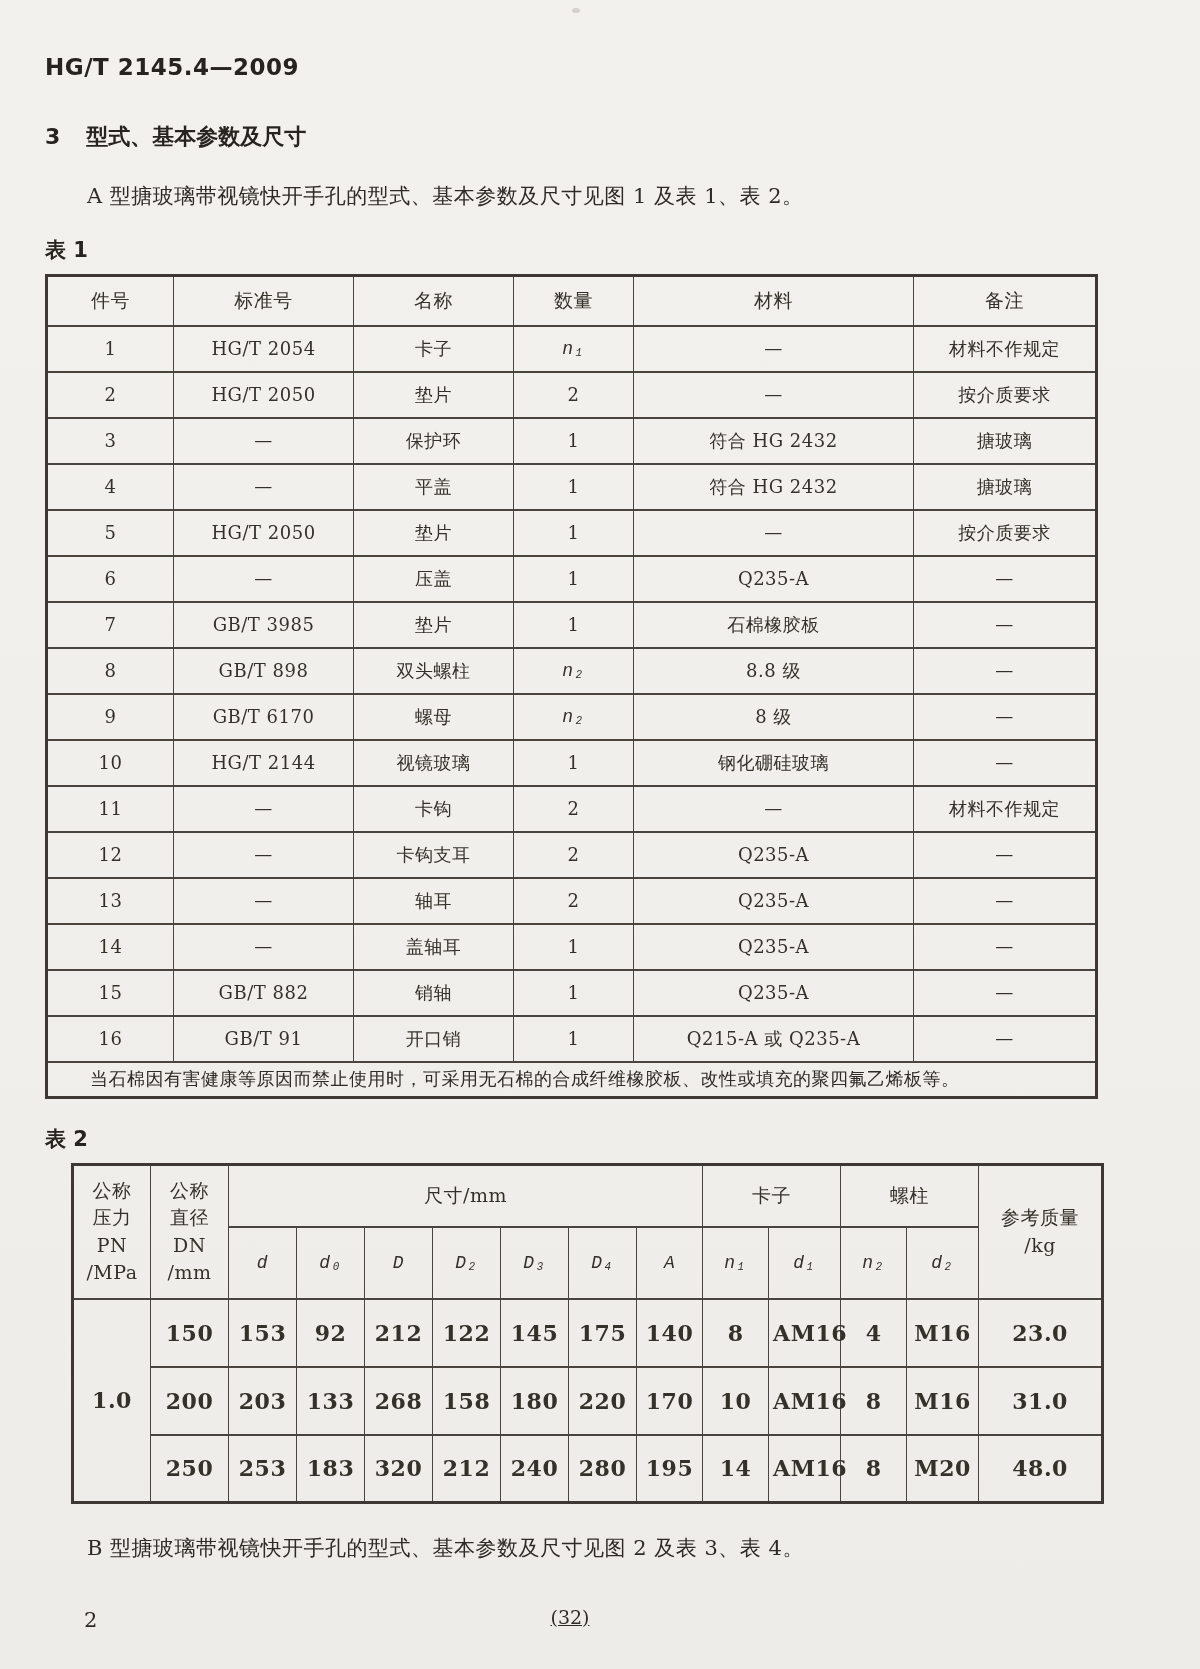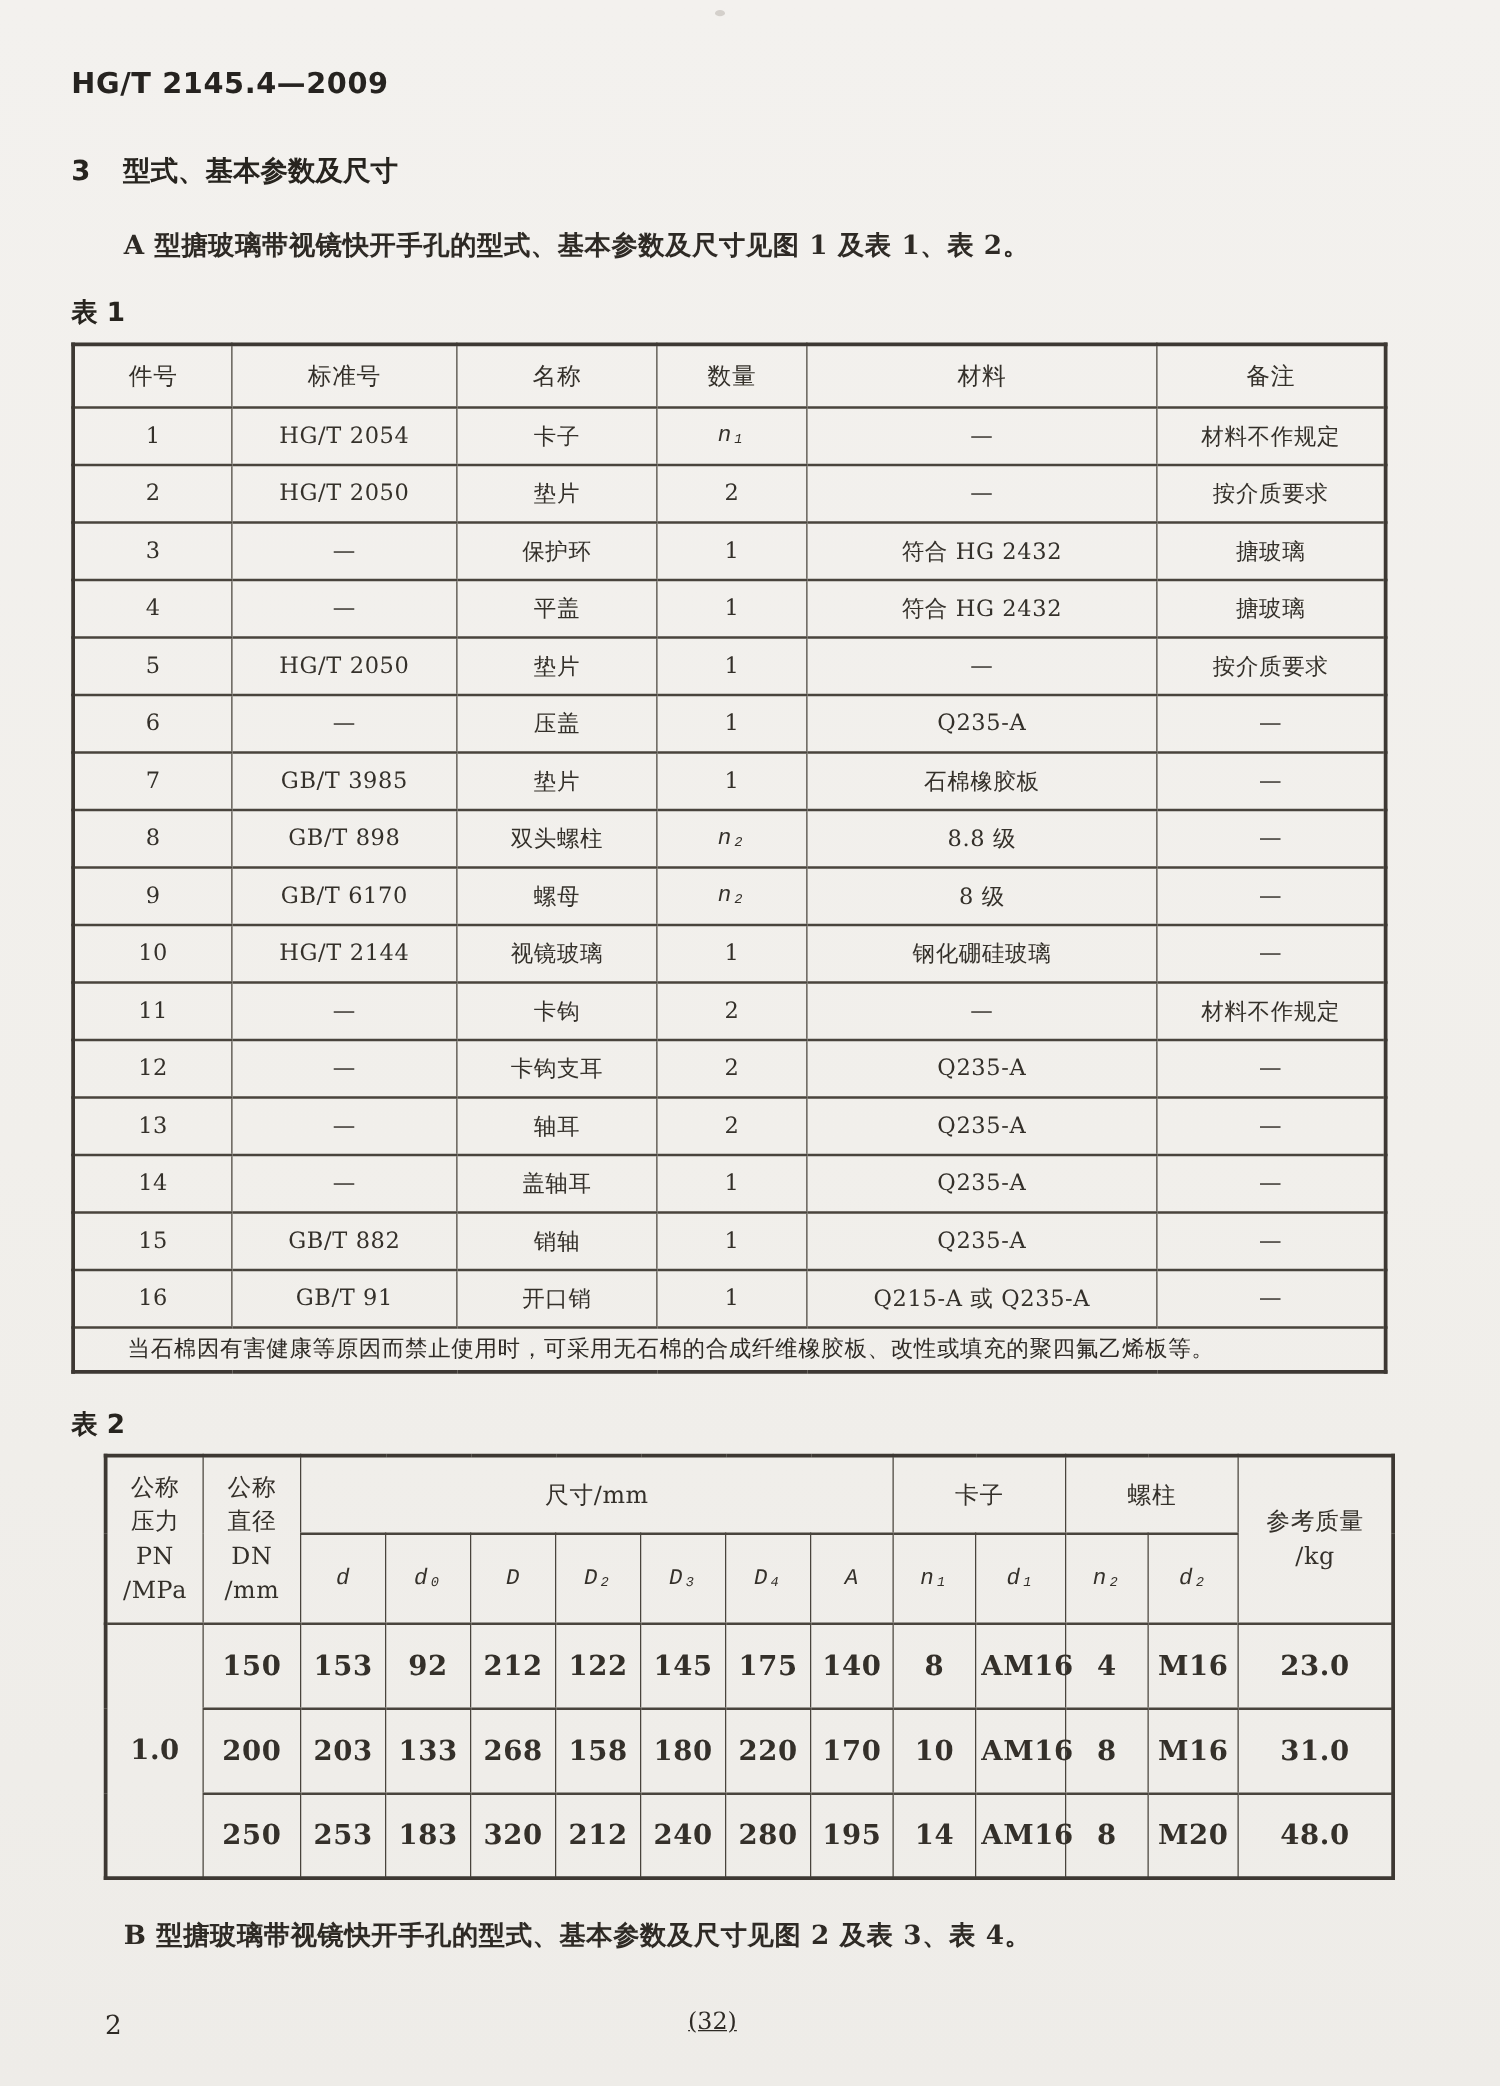"HG/T 2145.4—2009" .page { padding: 54px 64px 0 57px -> 54px 64px 0 45px }
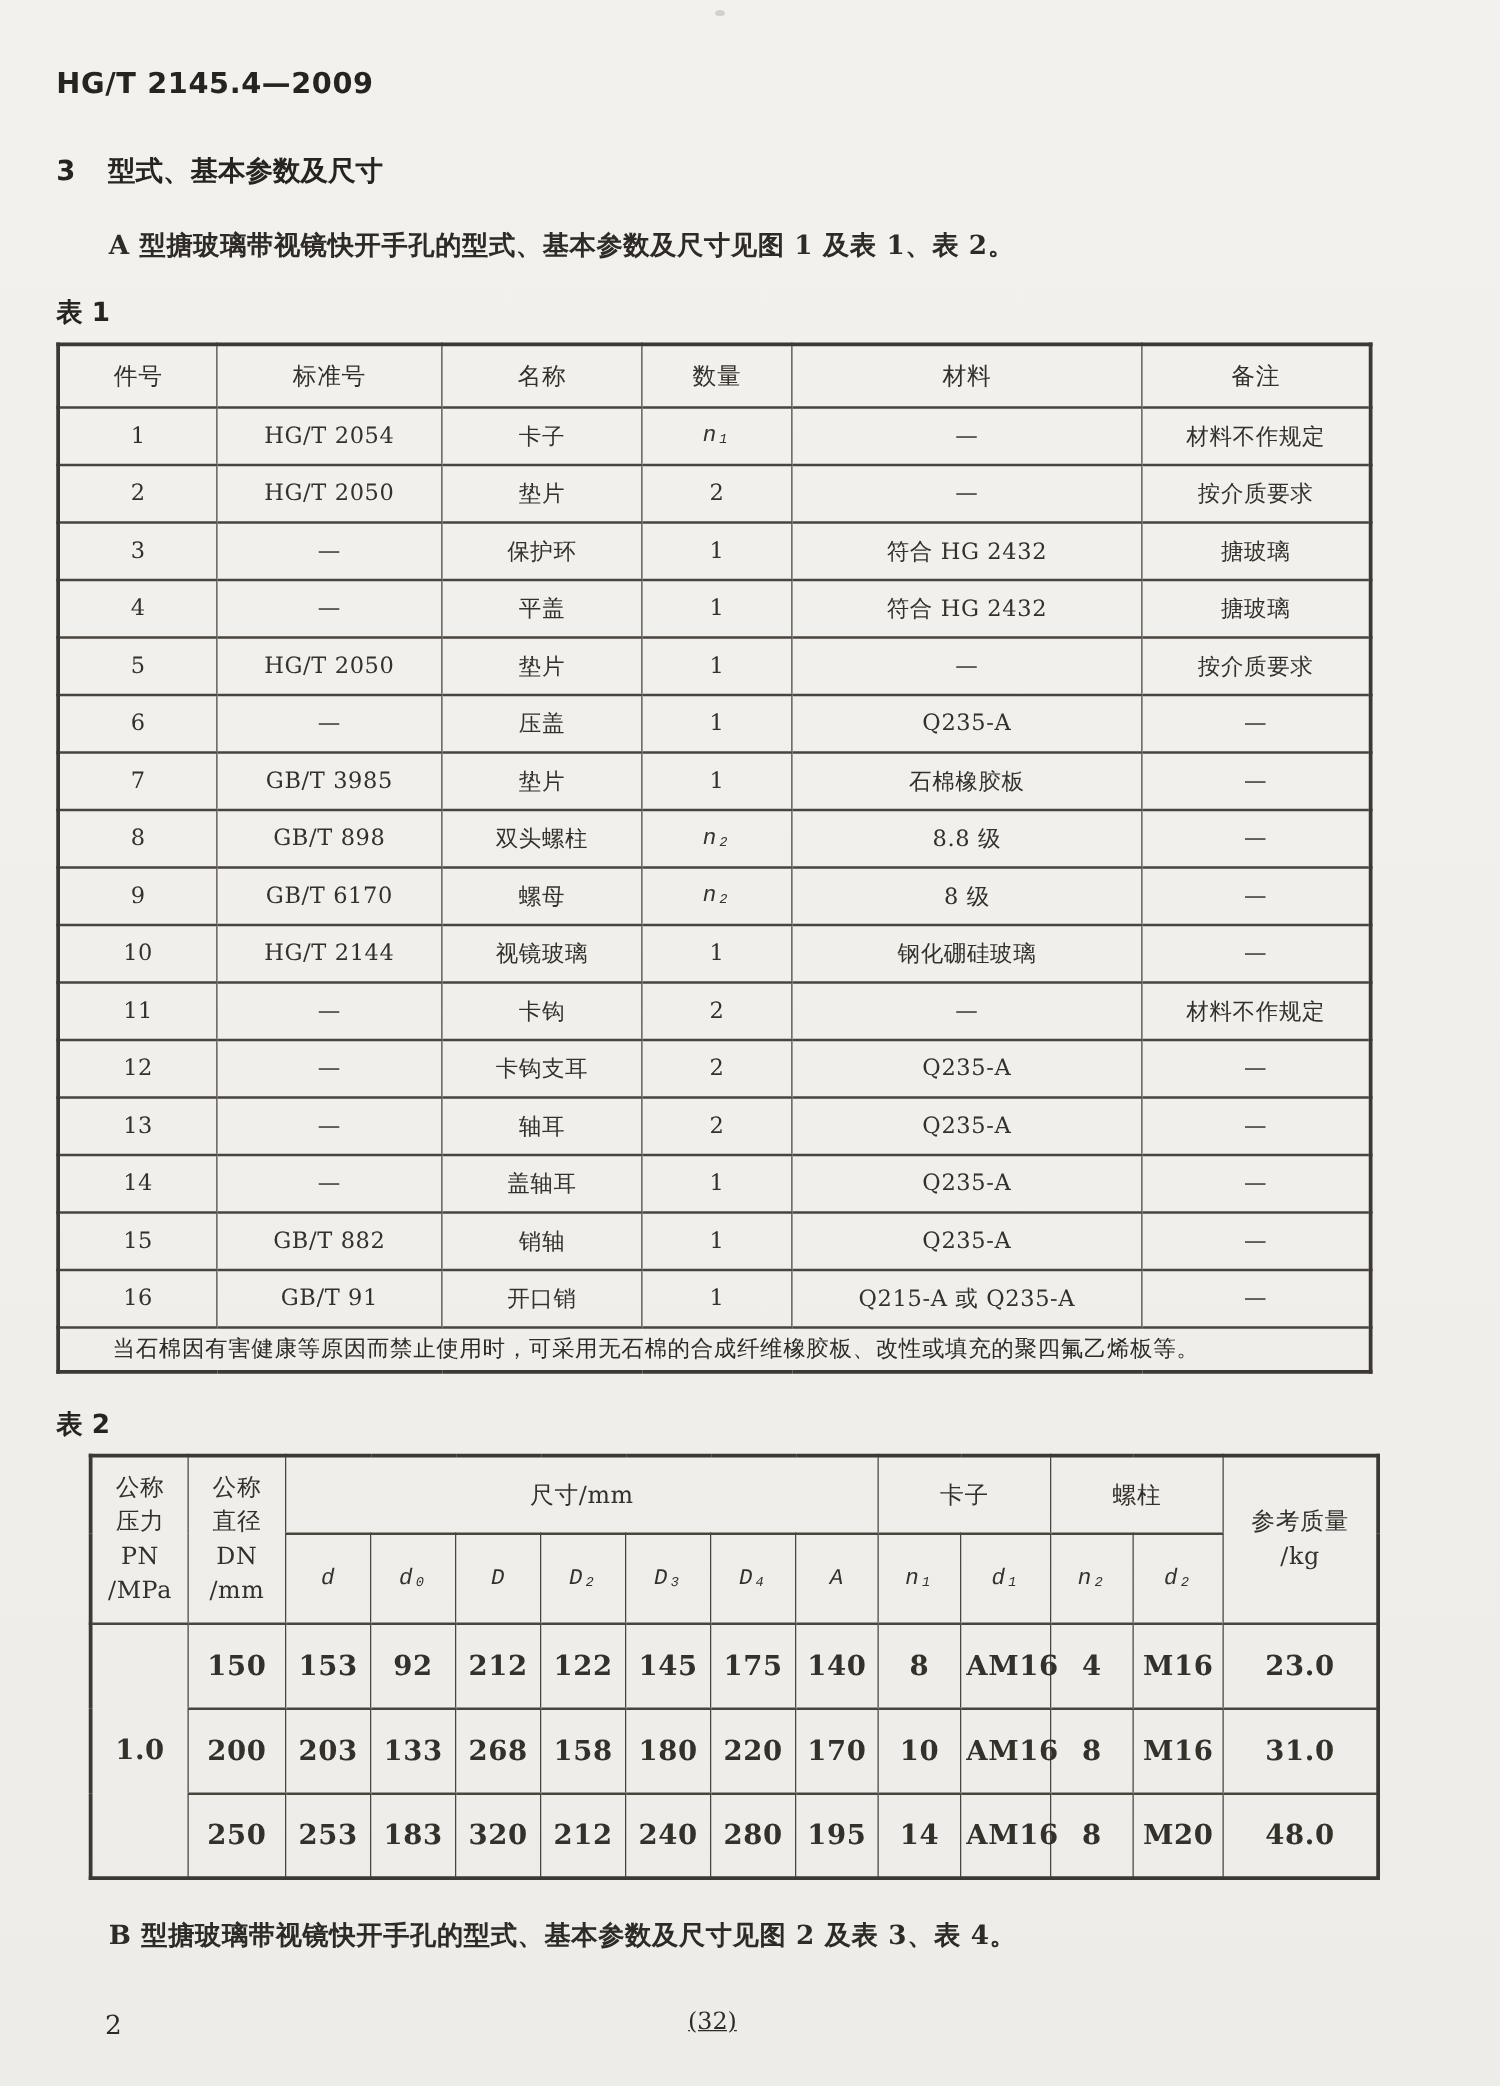"A 型搪玻璃带视镜快开手孔的型式、基本参数及尺寸见图 1 及表 1、表" .intro { font-weight: bold -> none }
